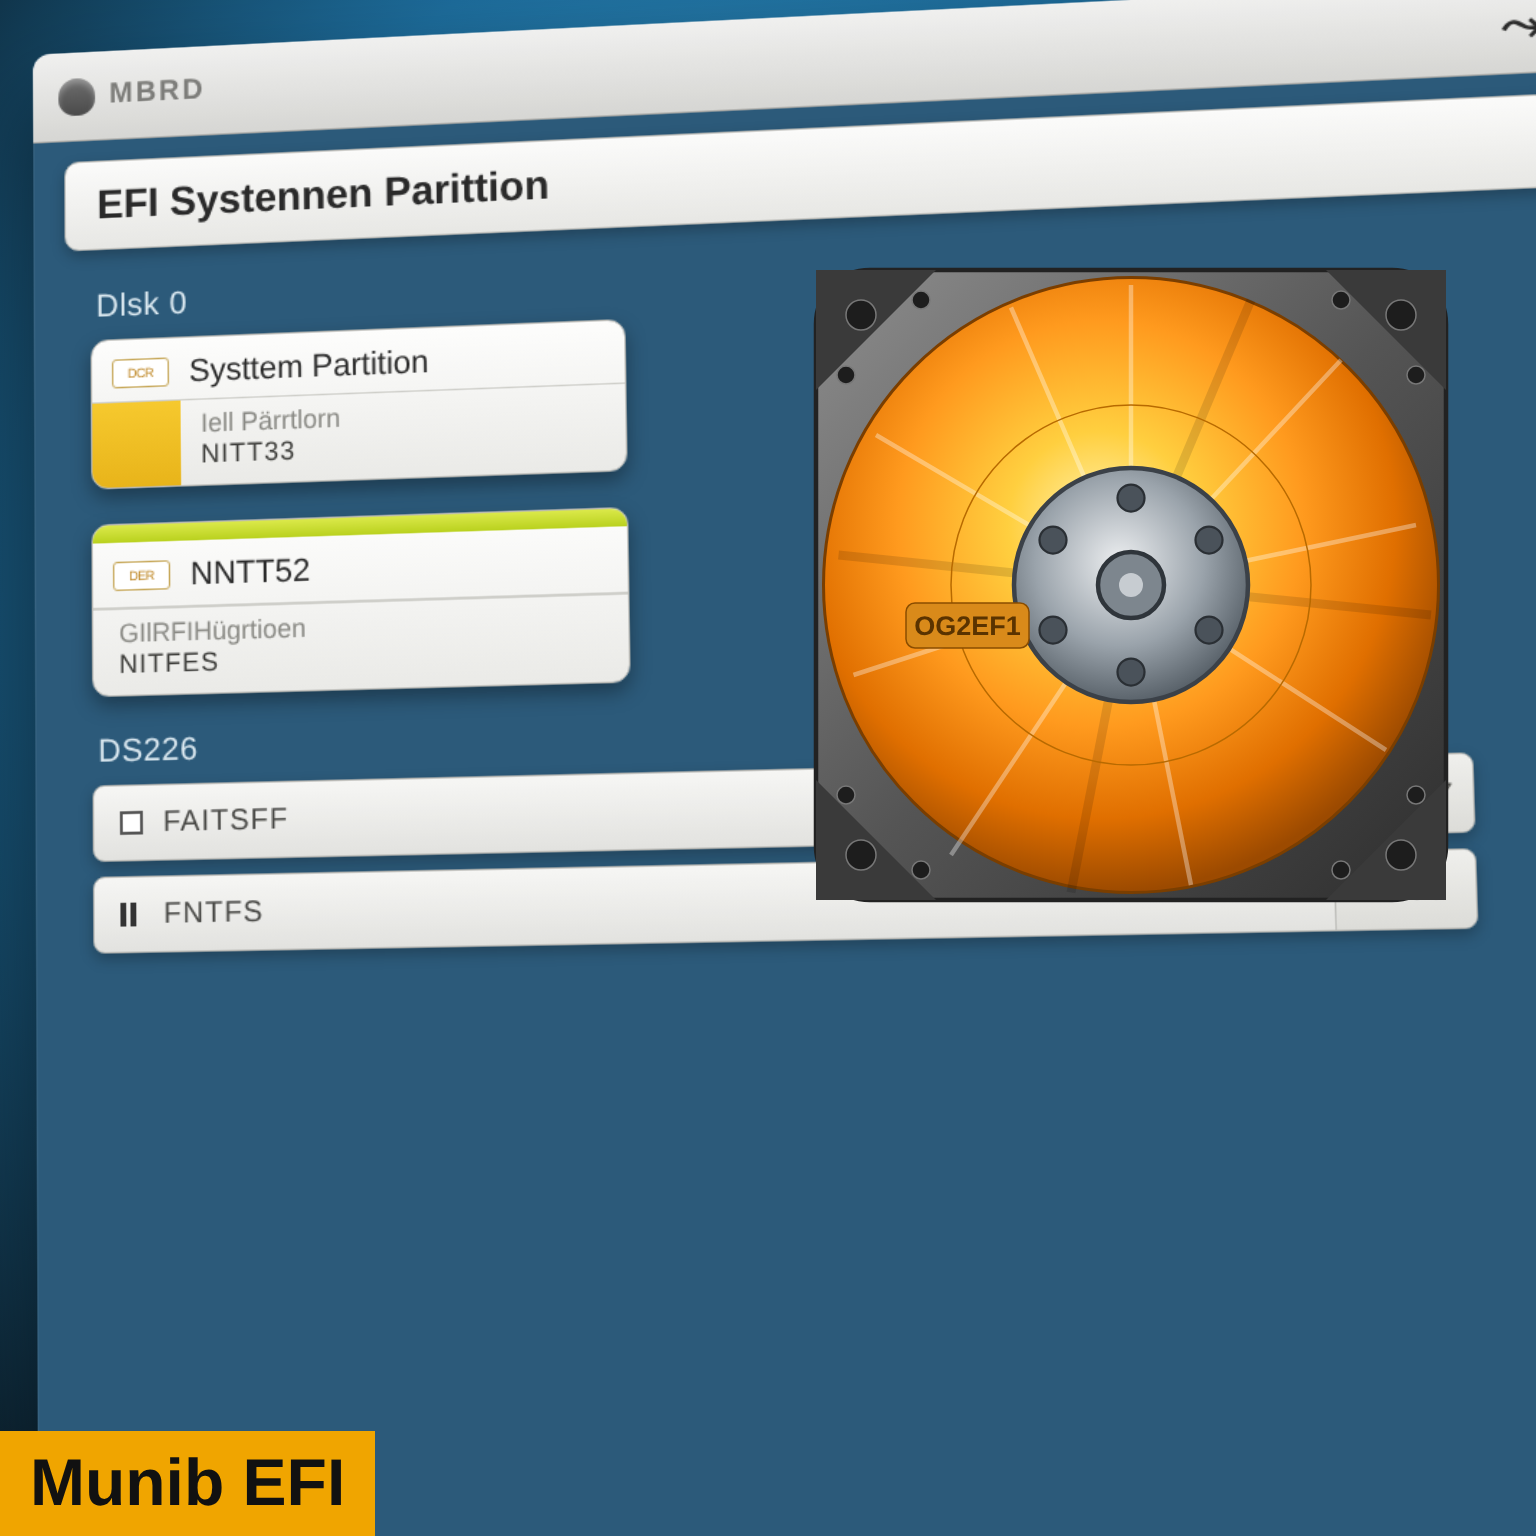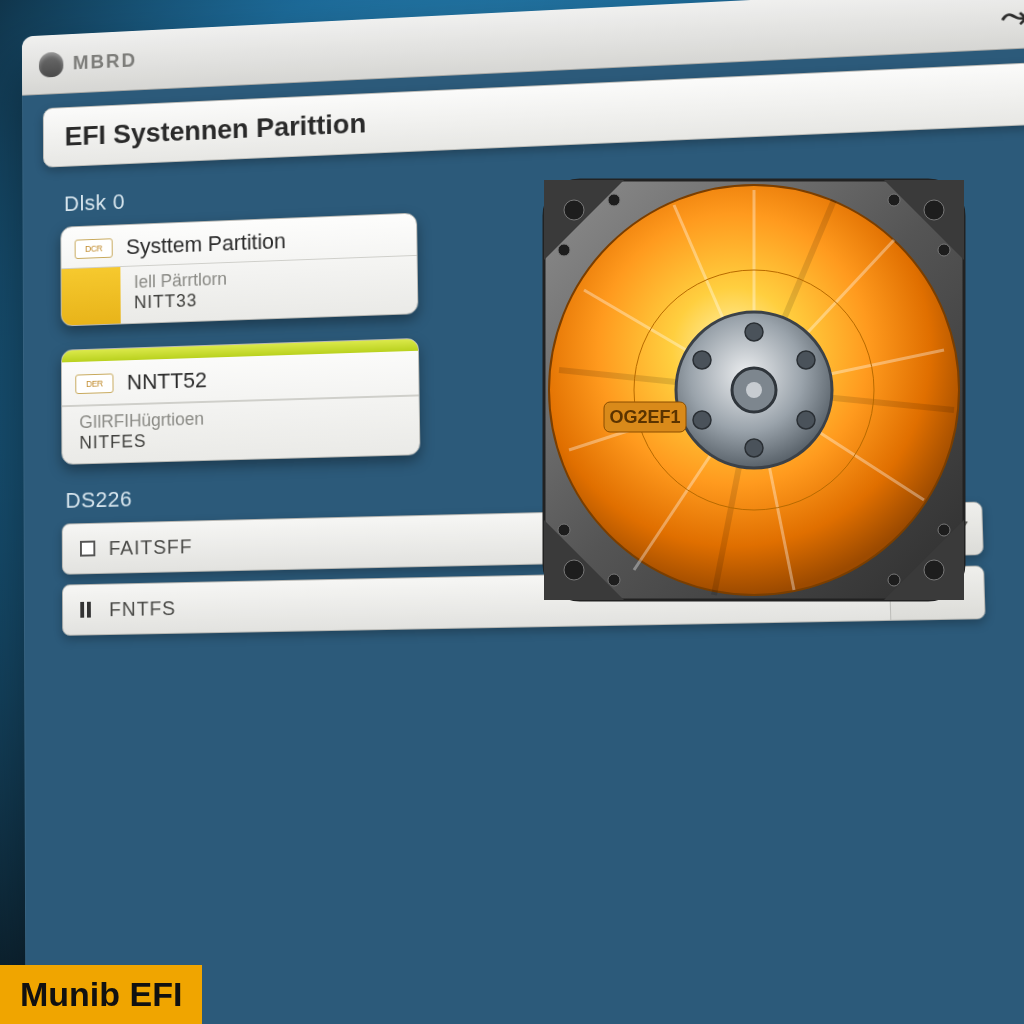"Munib EFI" .watermark { font-size: 34px -> 44px }
